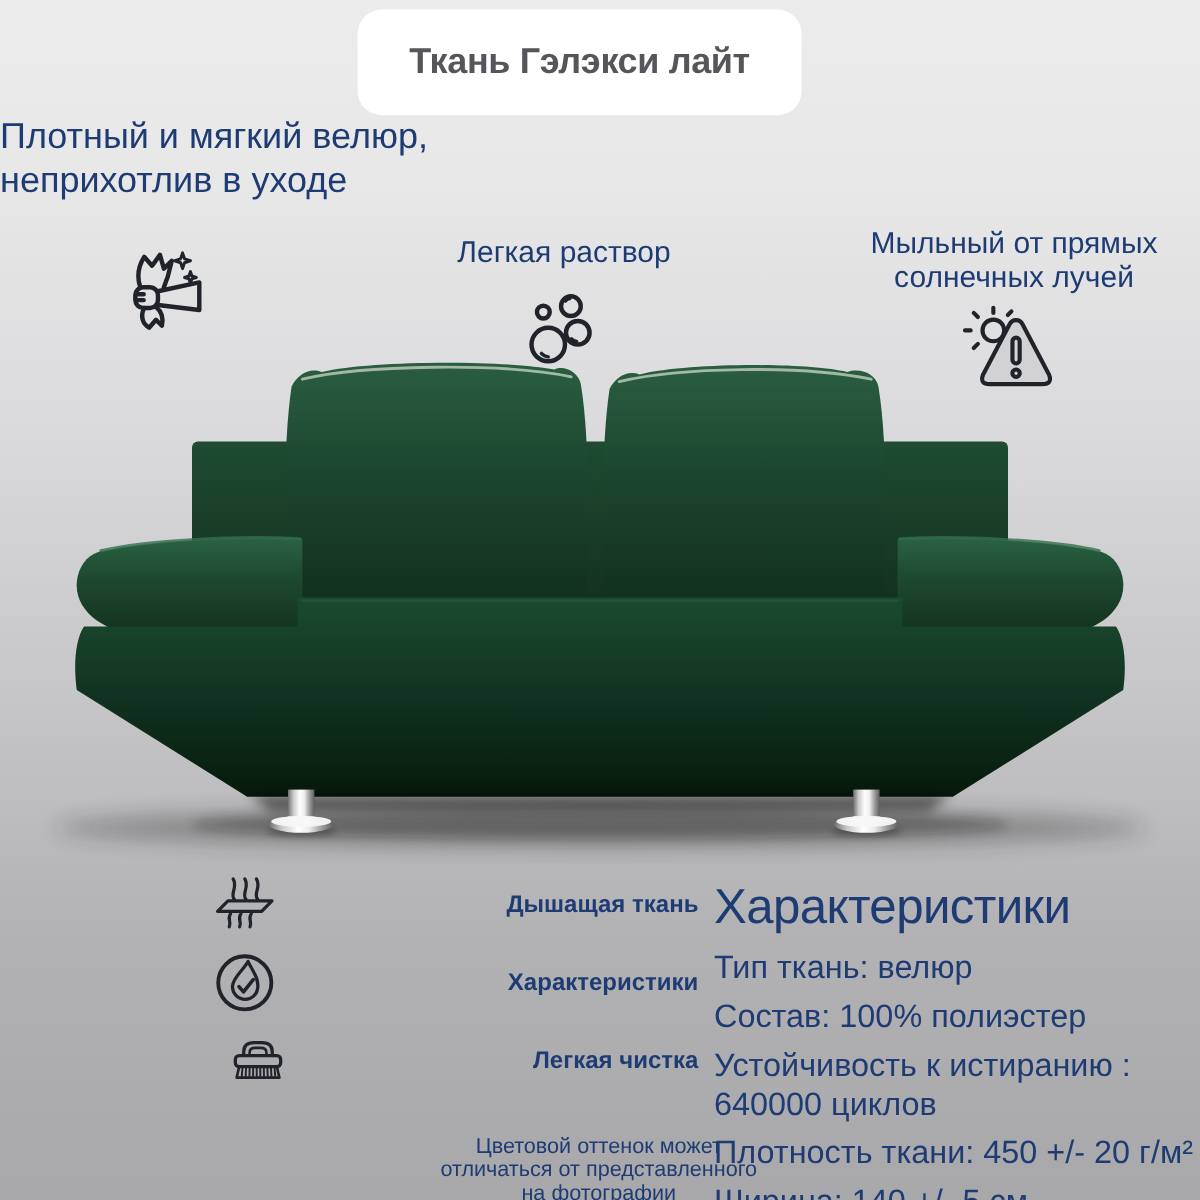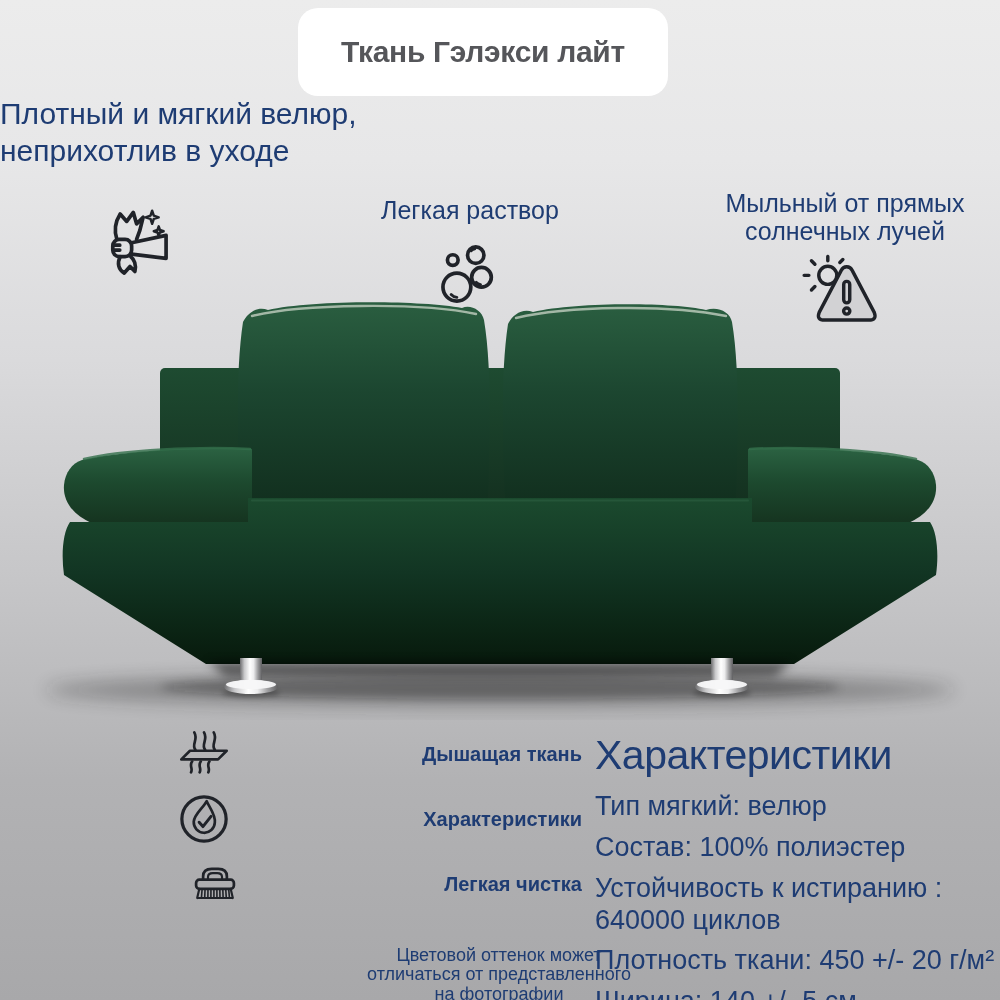"Тип мягкий: велюр" div.spec-item { text: мягкий -> ткань }
